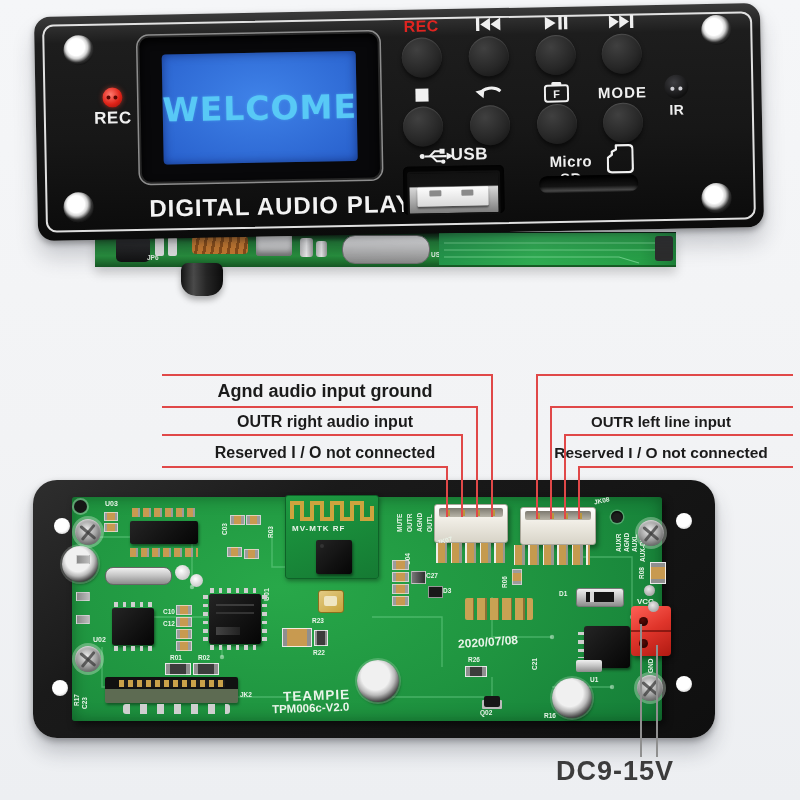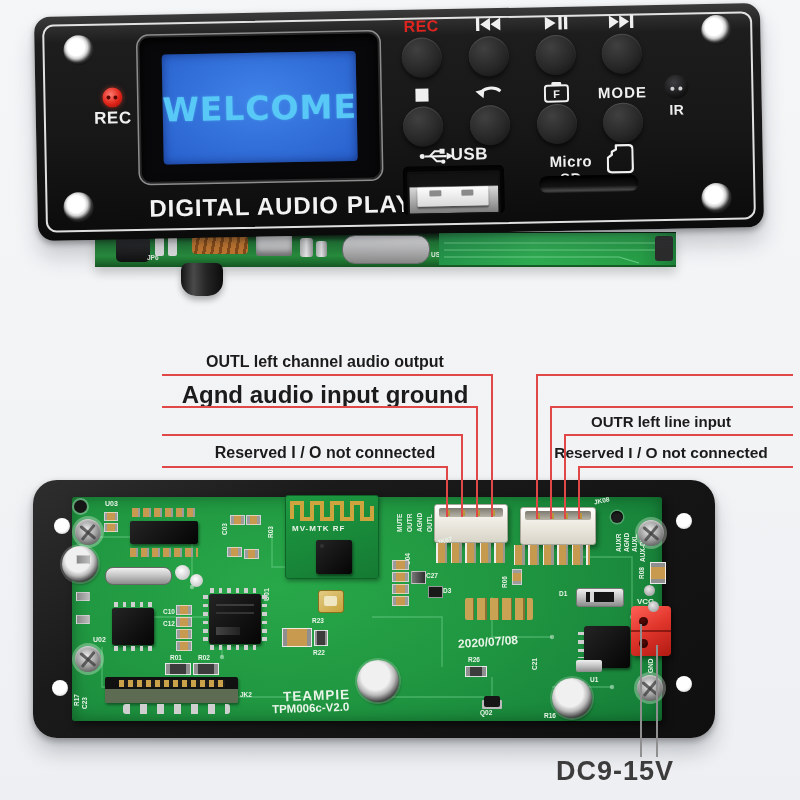"OUTL left channel audio output" div.abs { html: <div>OUTL left channel audio output</div> -> none }
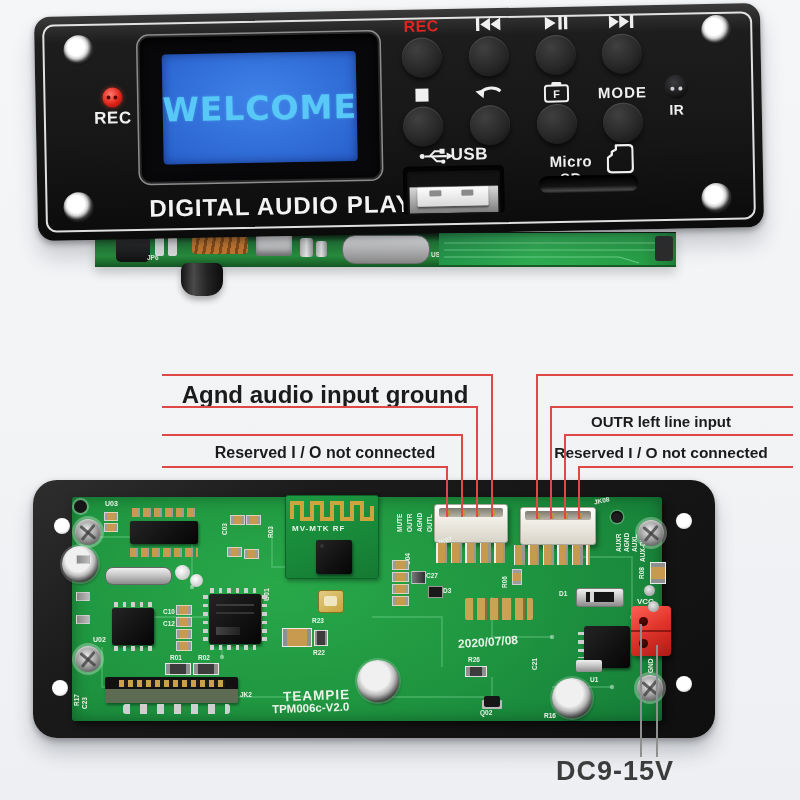"Agnd audio input ground" div.abs { font-size: 24px -> 18px }
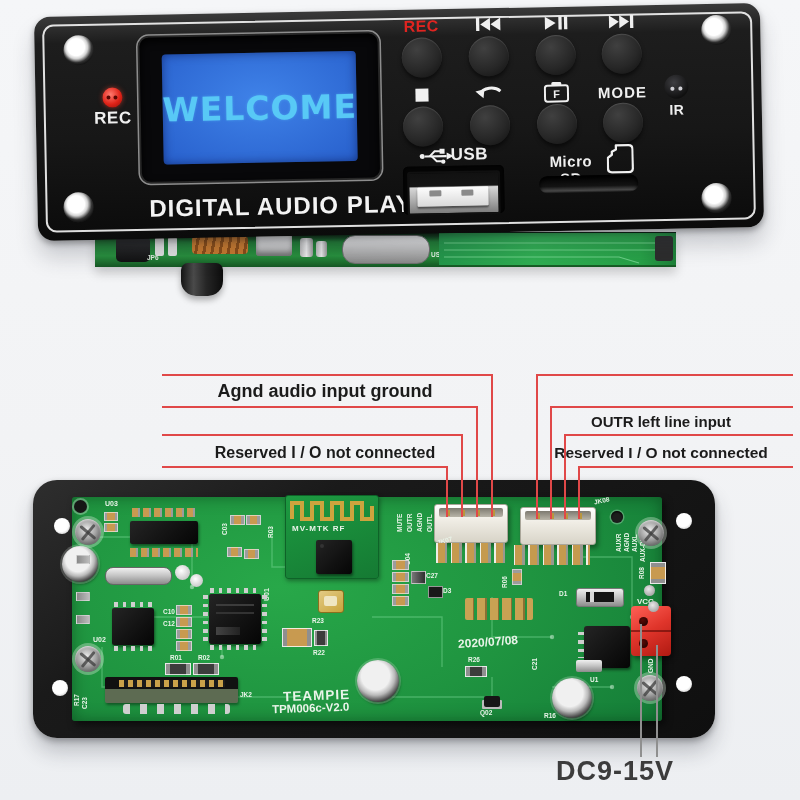"OUTR right audio input" div.abs { html: none -> <div>OUTR right audio input</div> }
